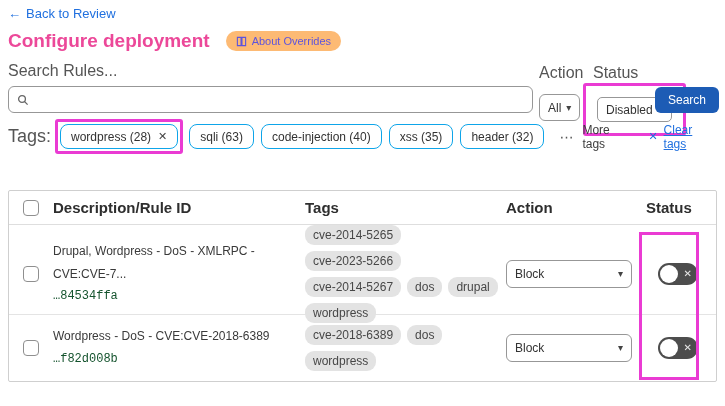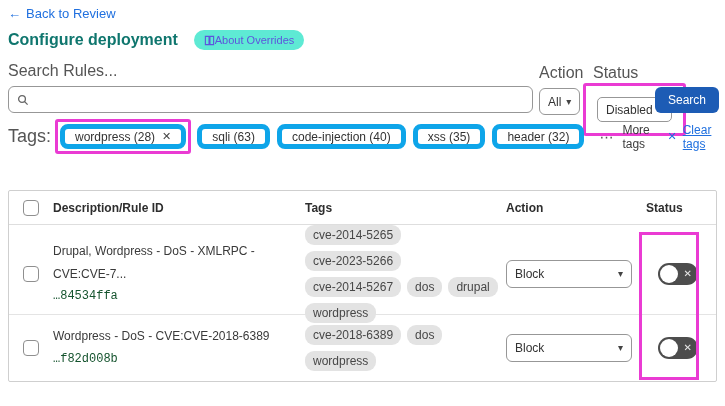"Configure deployment" .page-title { color: #0f766e -> #ec4899; font-size: 16px -> 19px }
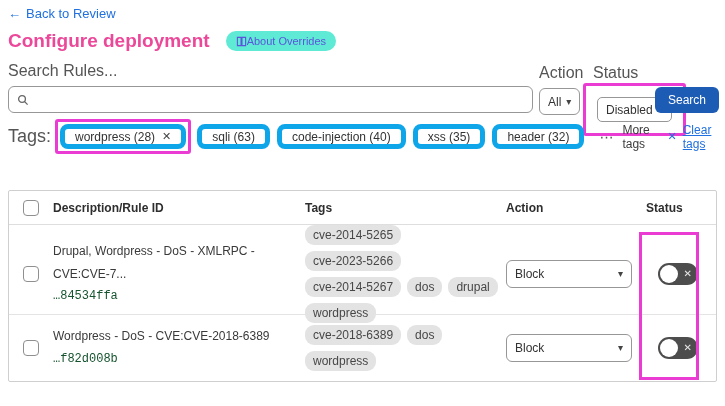"About Overrides" .about-badge { background: #5eead4 -> #fdba74; gap: none -> 5px }
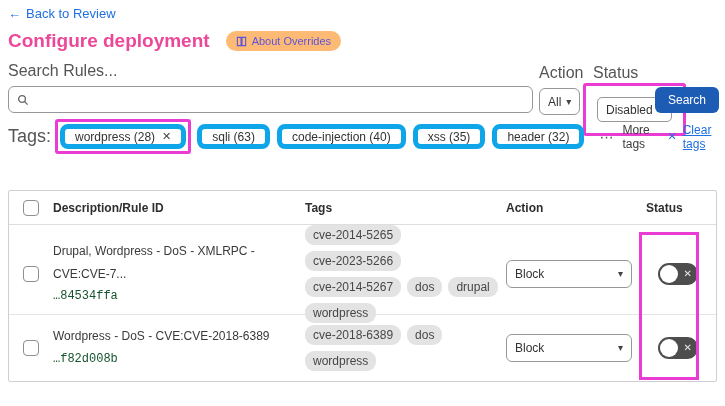"All" .select-box { margin-top: 6px -> 12px }
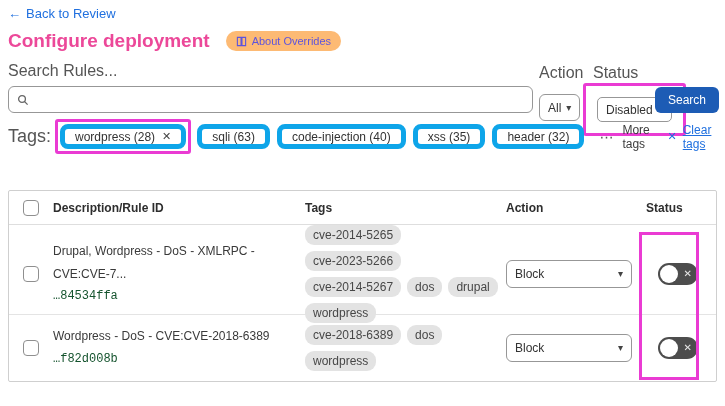"wordpress (28)" .chip { border: 5px solid #0ea5e9 -> 1px solid #0ea5e9 }
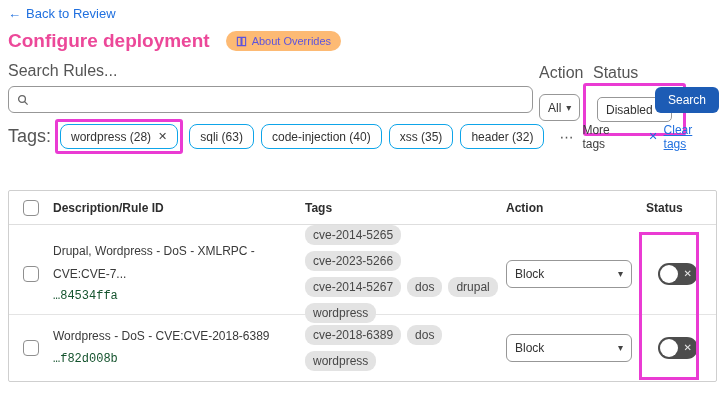"Description/Rule ID" .t-head { font-size: 12px -> 15px }
